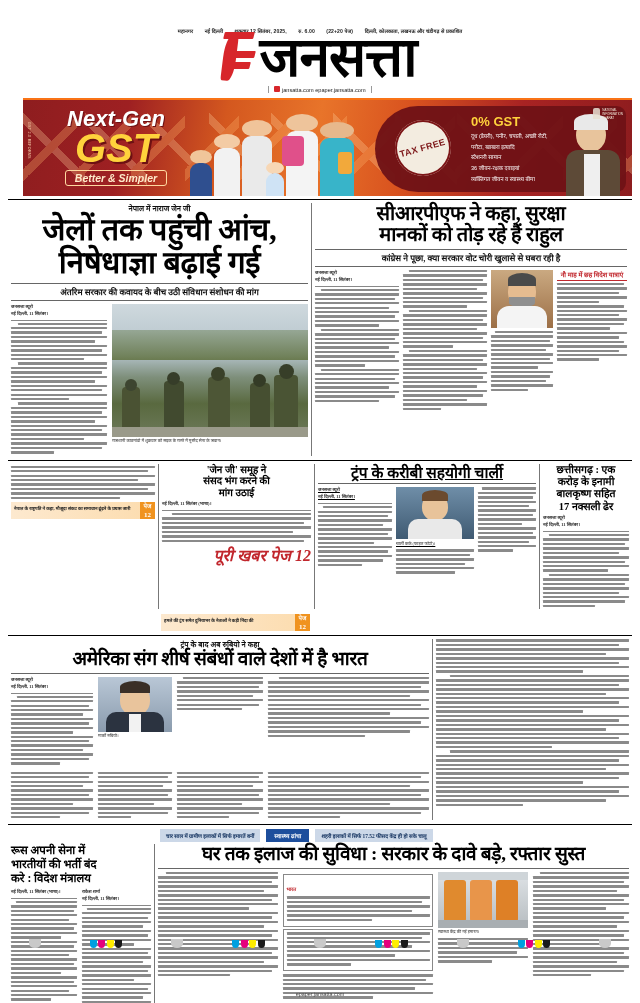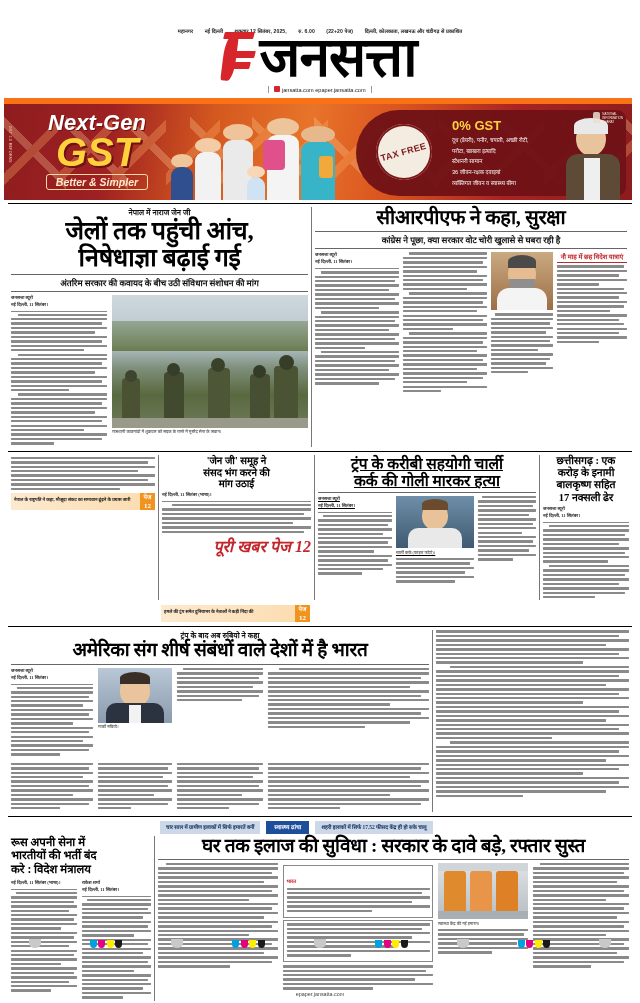"Next-Gen" .adwrap { border-top: 6px solid #f97316 -> 2px solid #f97316; margin: 5px 4px 0 0 -> 5px 4px 0 19px }
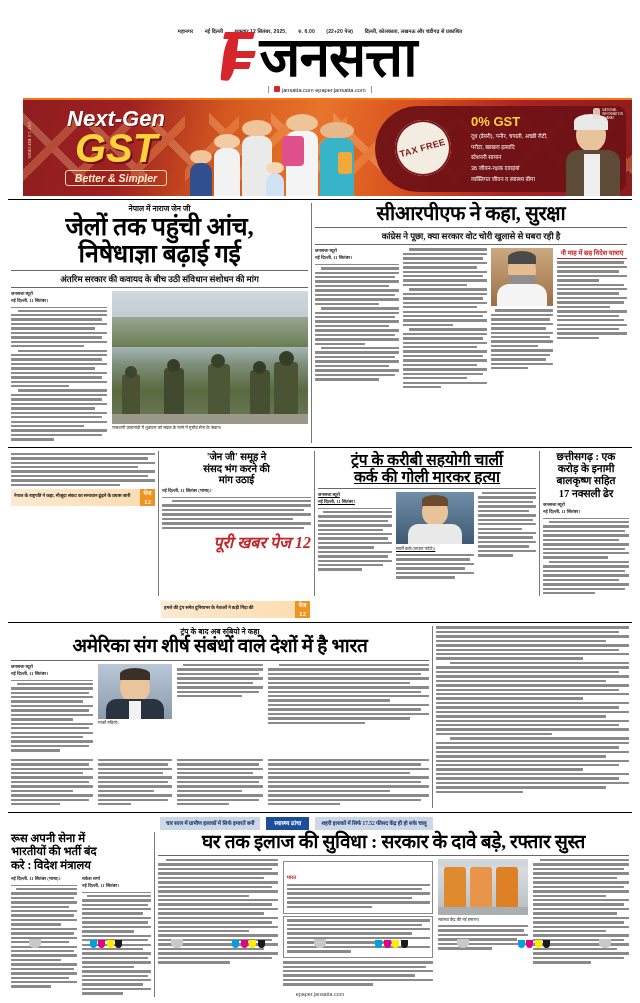"जेलों तक पहुंची आंच," h1.lead { font-size: 25px -> 31px }
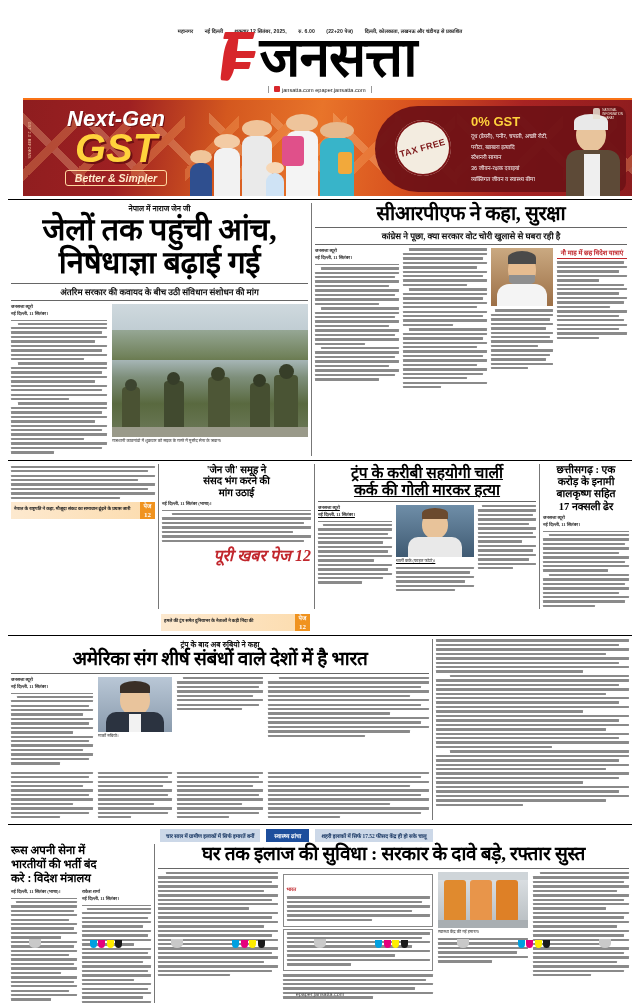"मानकों को तोड़ रहे हैं" h1.lead { html: none -> <h1>मानकों को तोड़ रहे हैं राहुल</h1> }
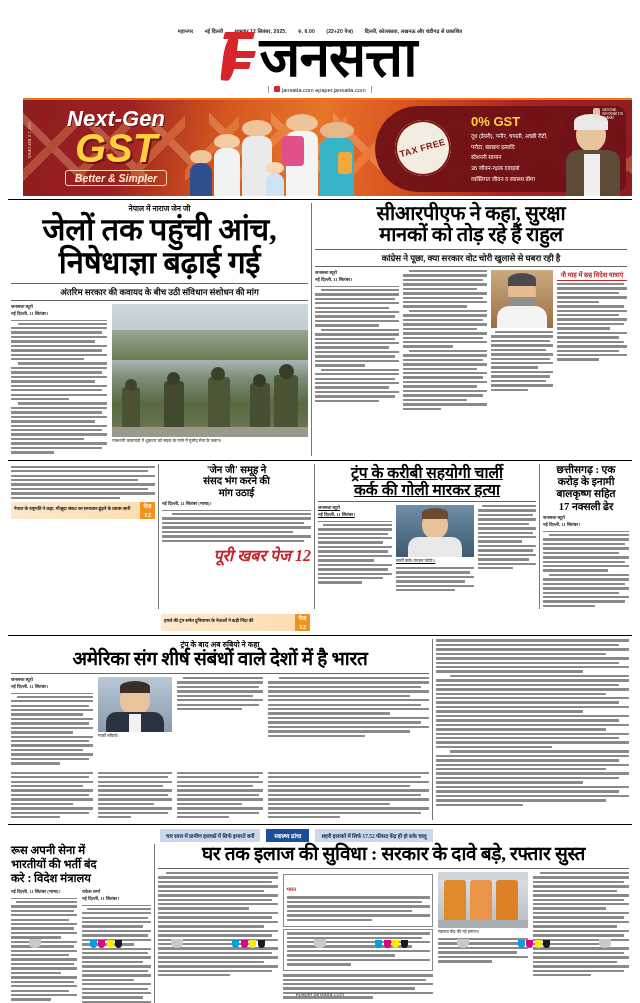"कर्क की गोली मारकर हत्या" div { html: <div>कर्क की गोली मारकर हत्या</div> -> none }
